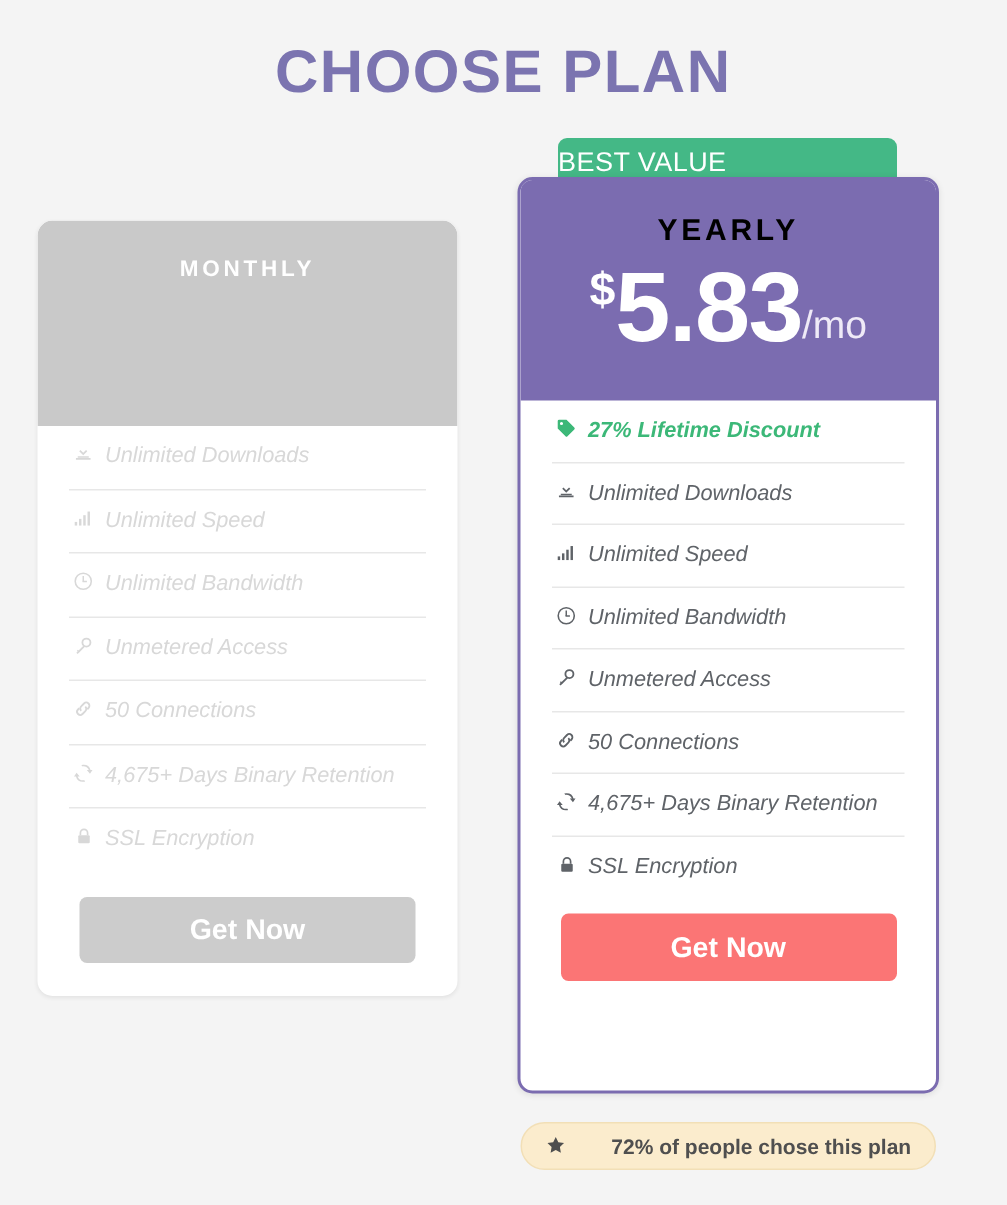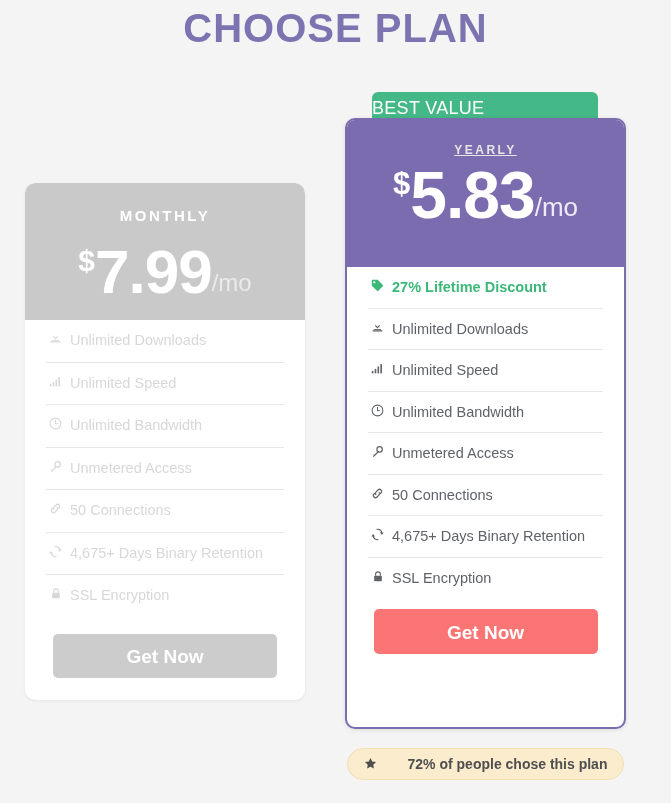"CHOOSE PLAN" .page-title { top: 4px -> 24px }
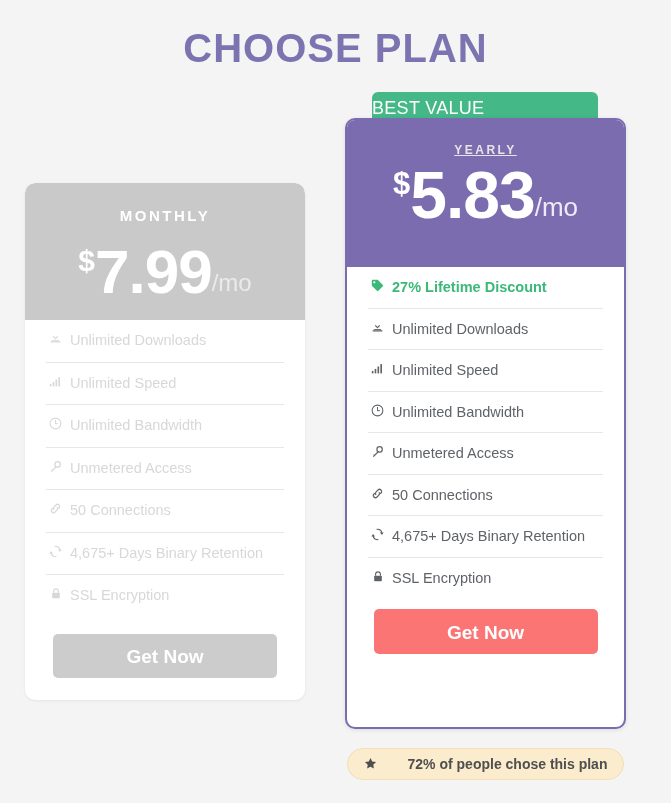"YEARLY" .card-yearly .plan-name { color: #e5e5e5 -> #000000; font-size: 12px -> 20px; text-decoration: underline -> none }
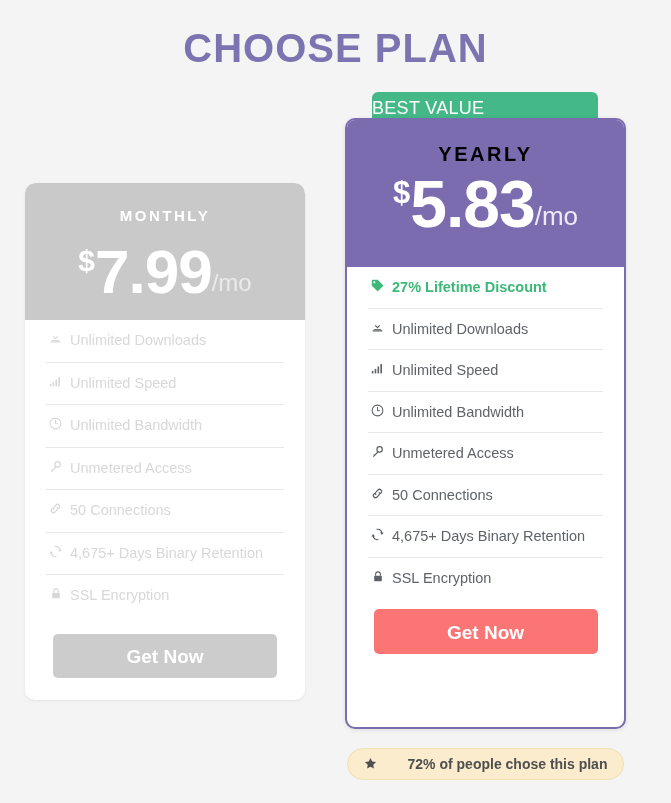"MONTHLY" .card-monthly { margin-top: 36px -> none }
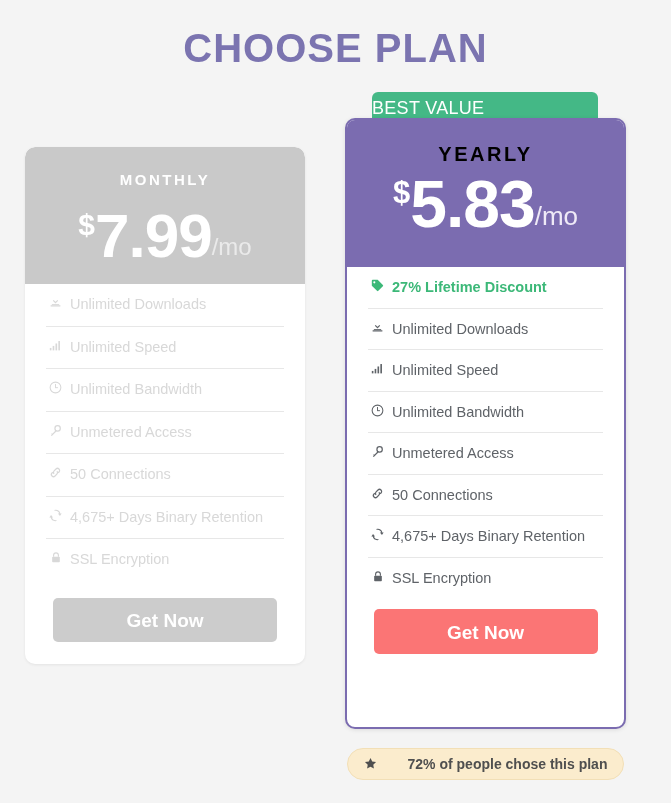"$7.99/mo" div.price-row { html: <div> <span>$</span><span>7.99</span><span>/mo</span> </div> -> none }
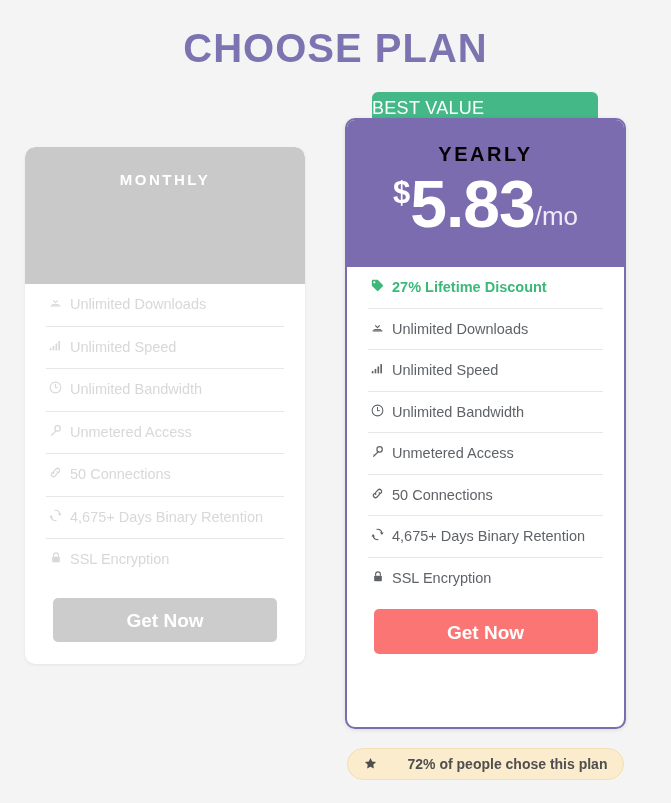"27% Lifetime Discount" .feature-list li { font-style: none -> italic }
